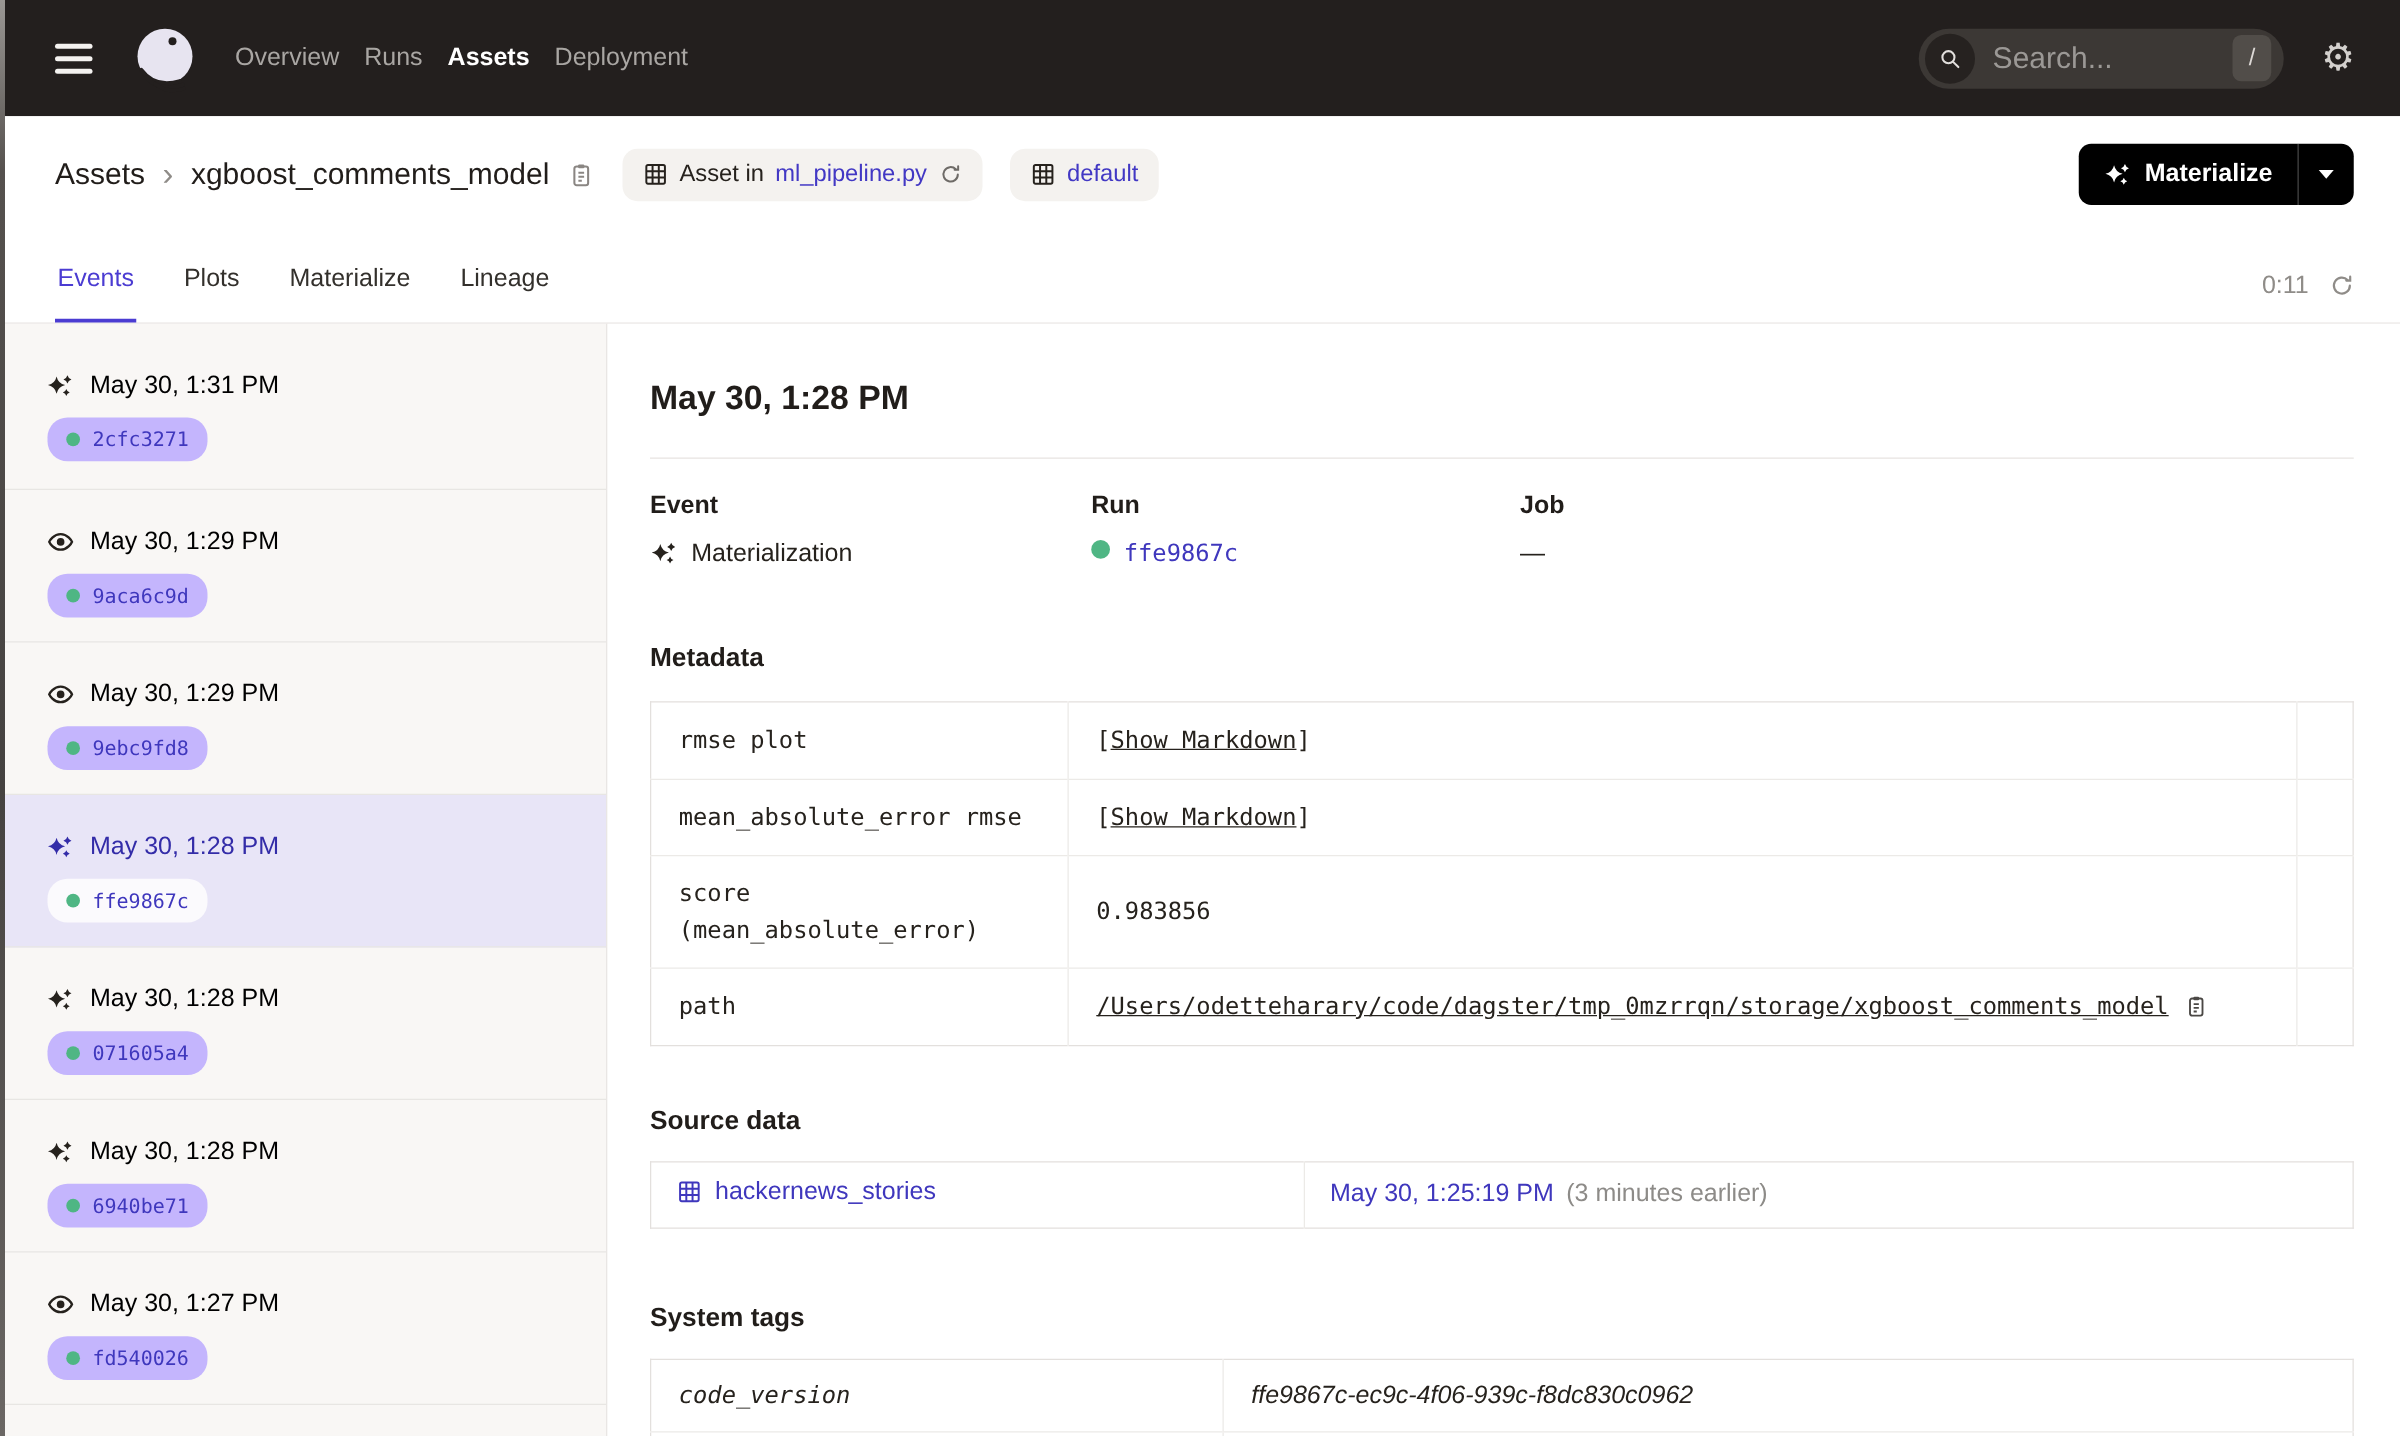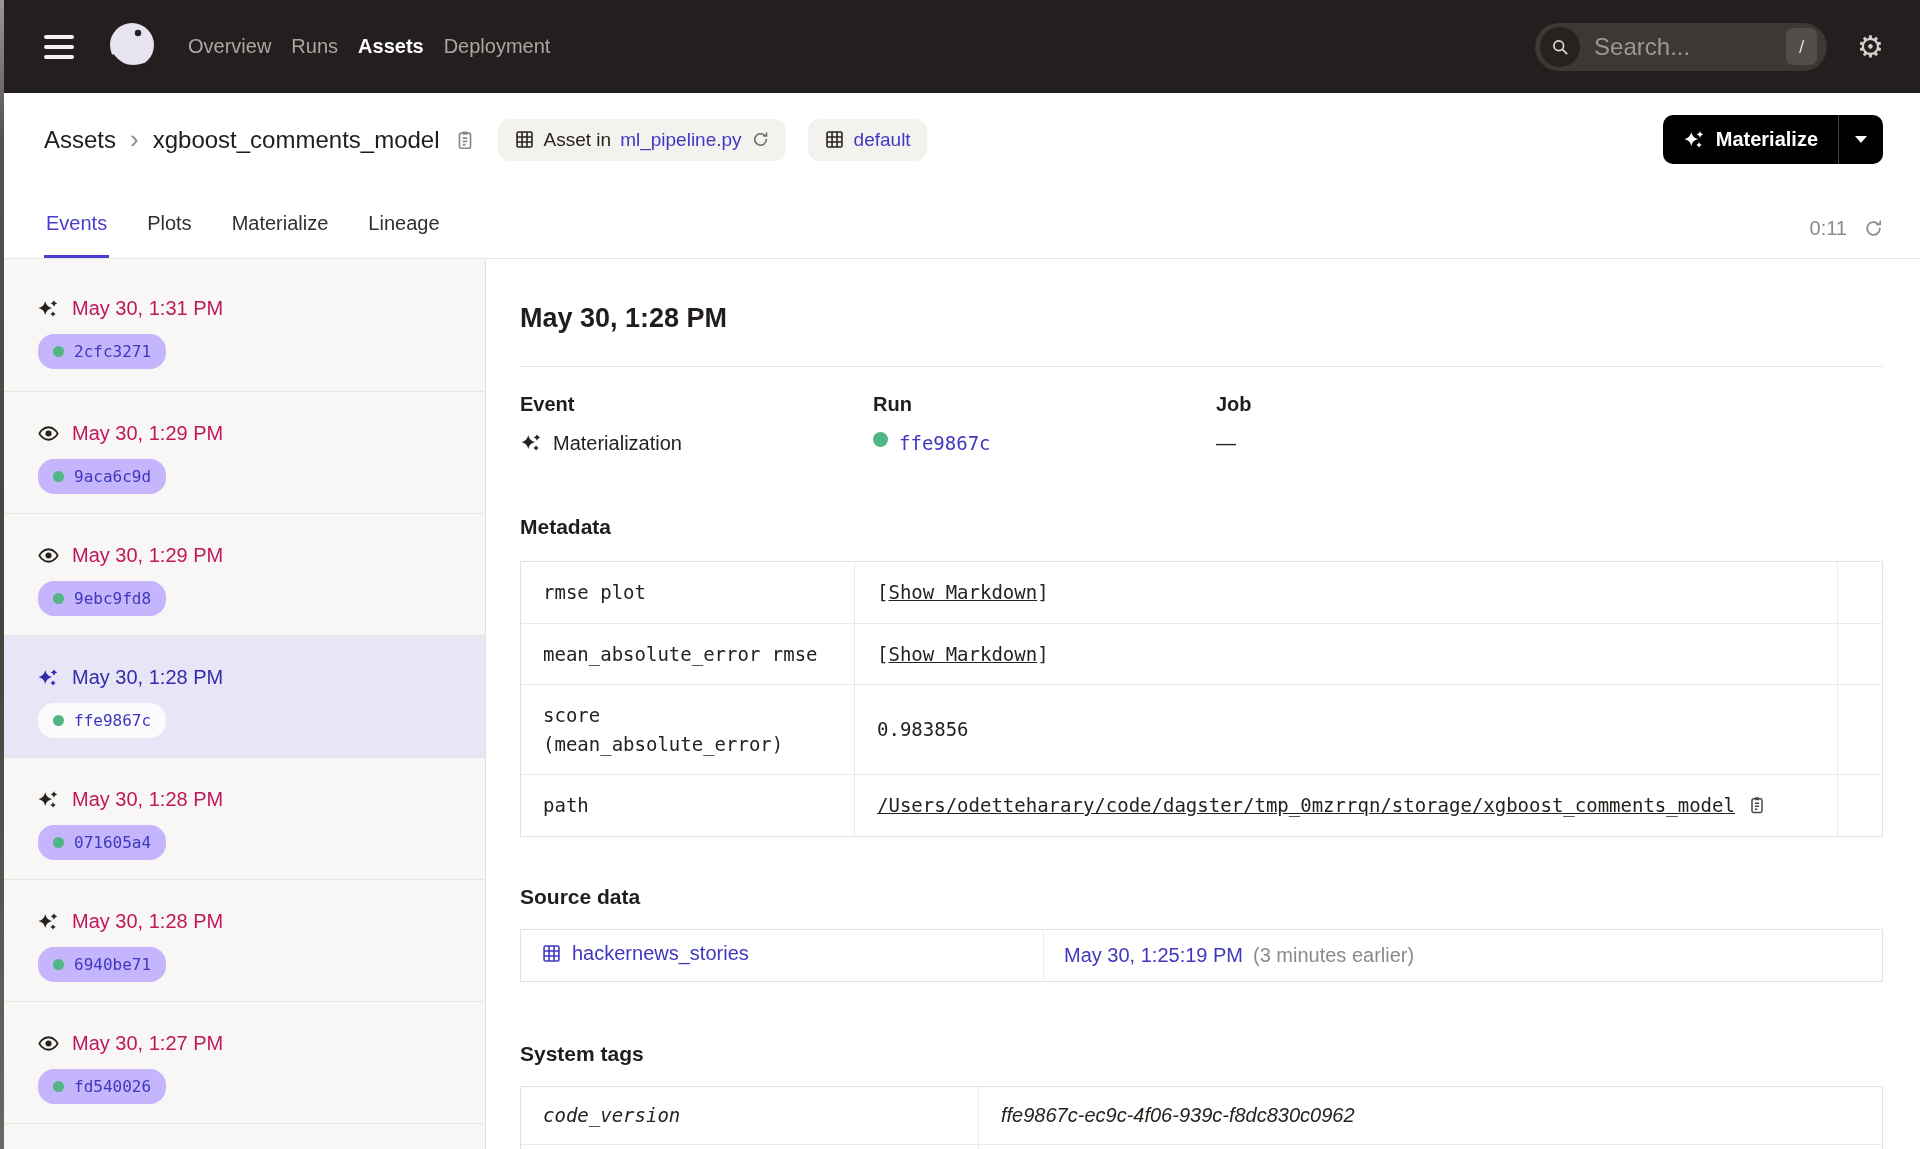"May 30, 1:31 PM" .ev-time { color: #be185d -> #000000 }
